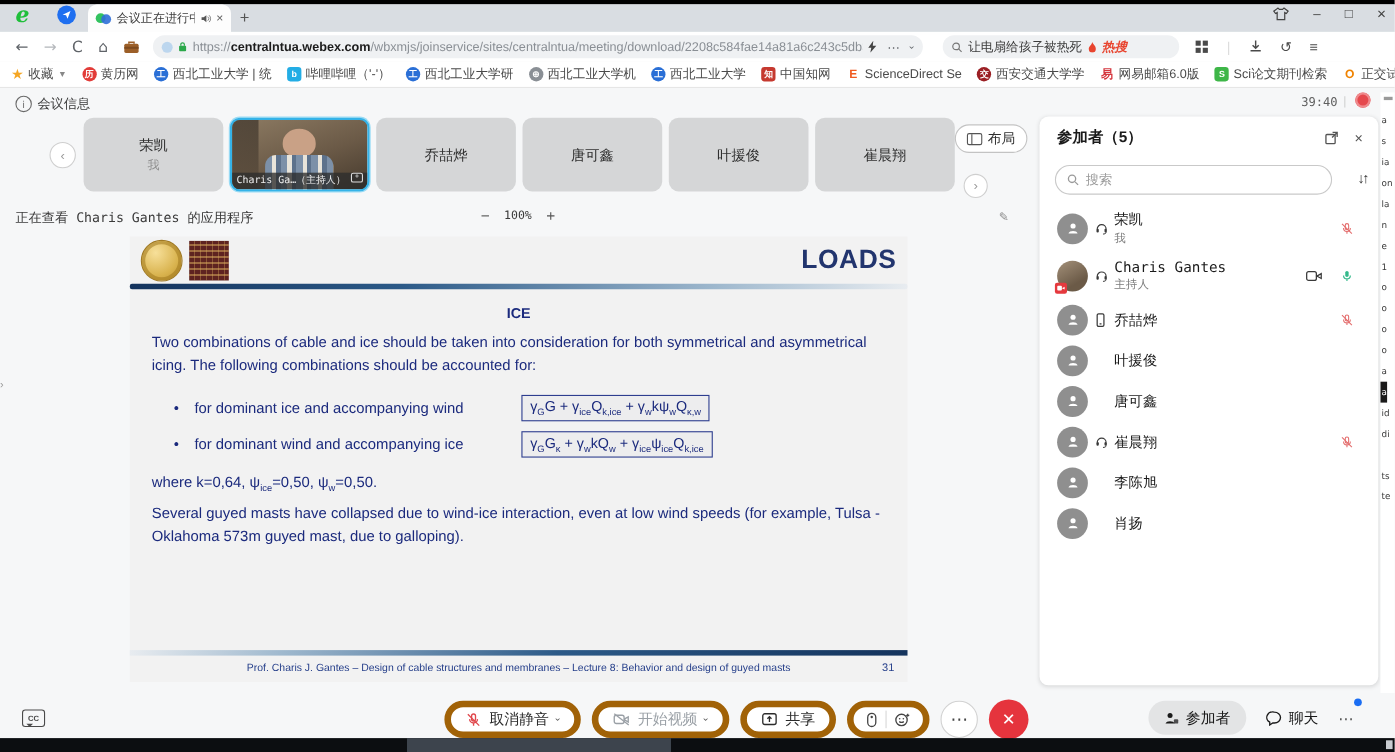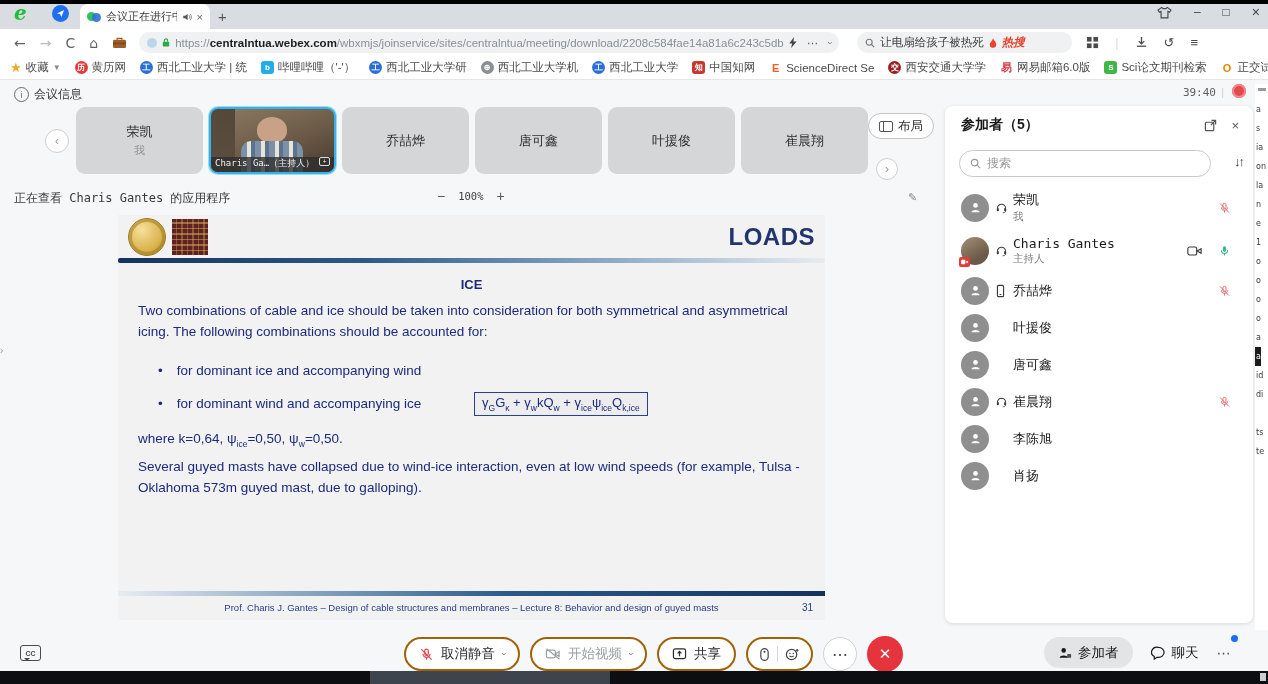"γGG + γiceQk,ice + γwkψwQκ,w" span.fbox { html: none -> <span>γ<sub>G</sub>G + γ<sub>ice</sub>Q<sub>k,ice</sub> + γ<sub>w</sub>kψ<sub>w</sub>Q<sub>κ,w</sub></span> }
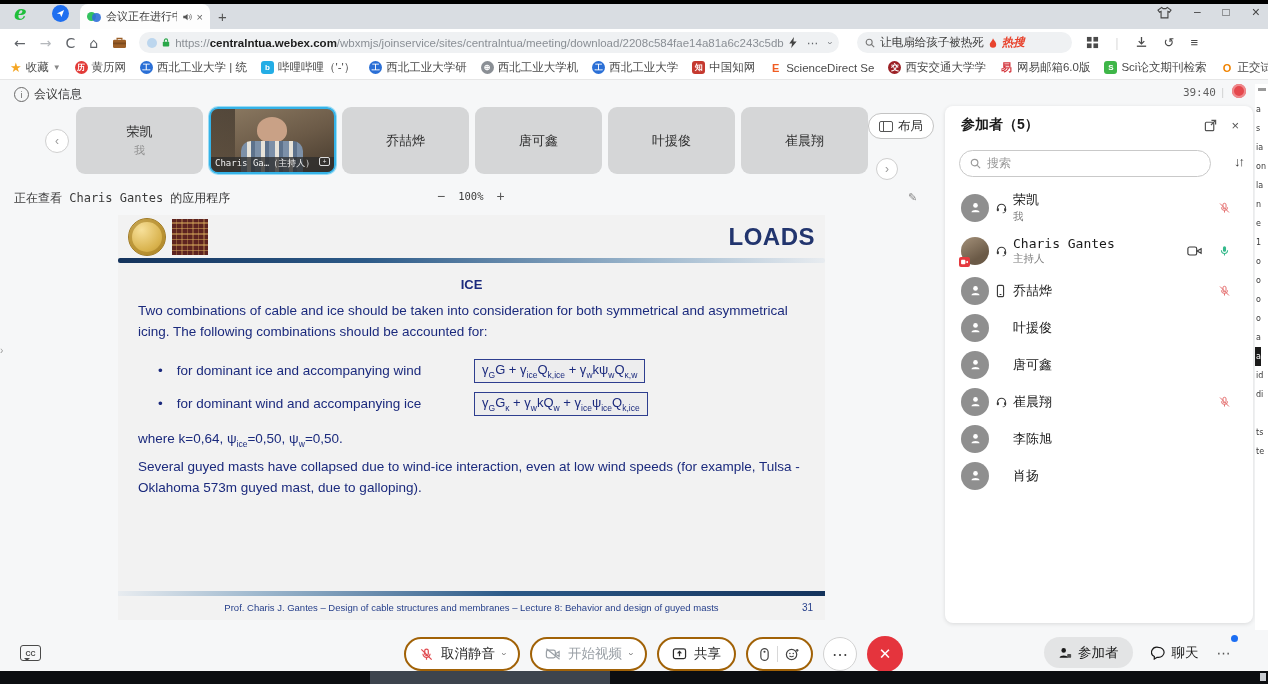"取消静音" .pill { border: 2px solid #a16207 -> 6px solid #a16207 }
